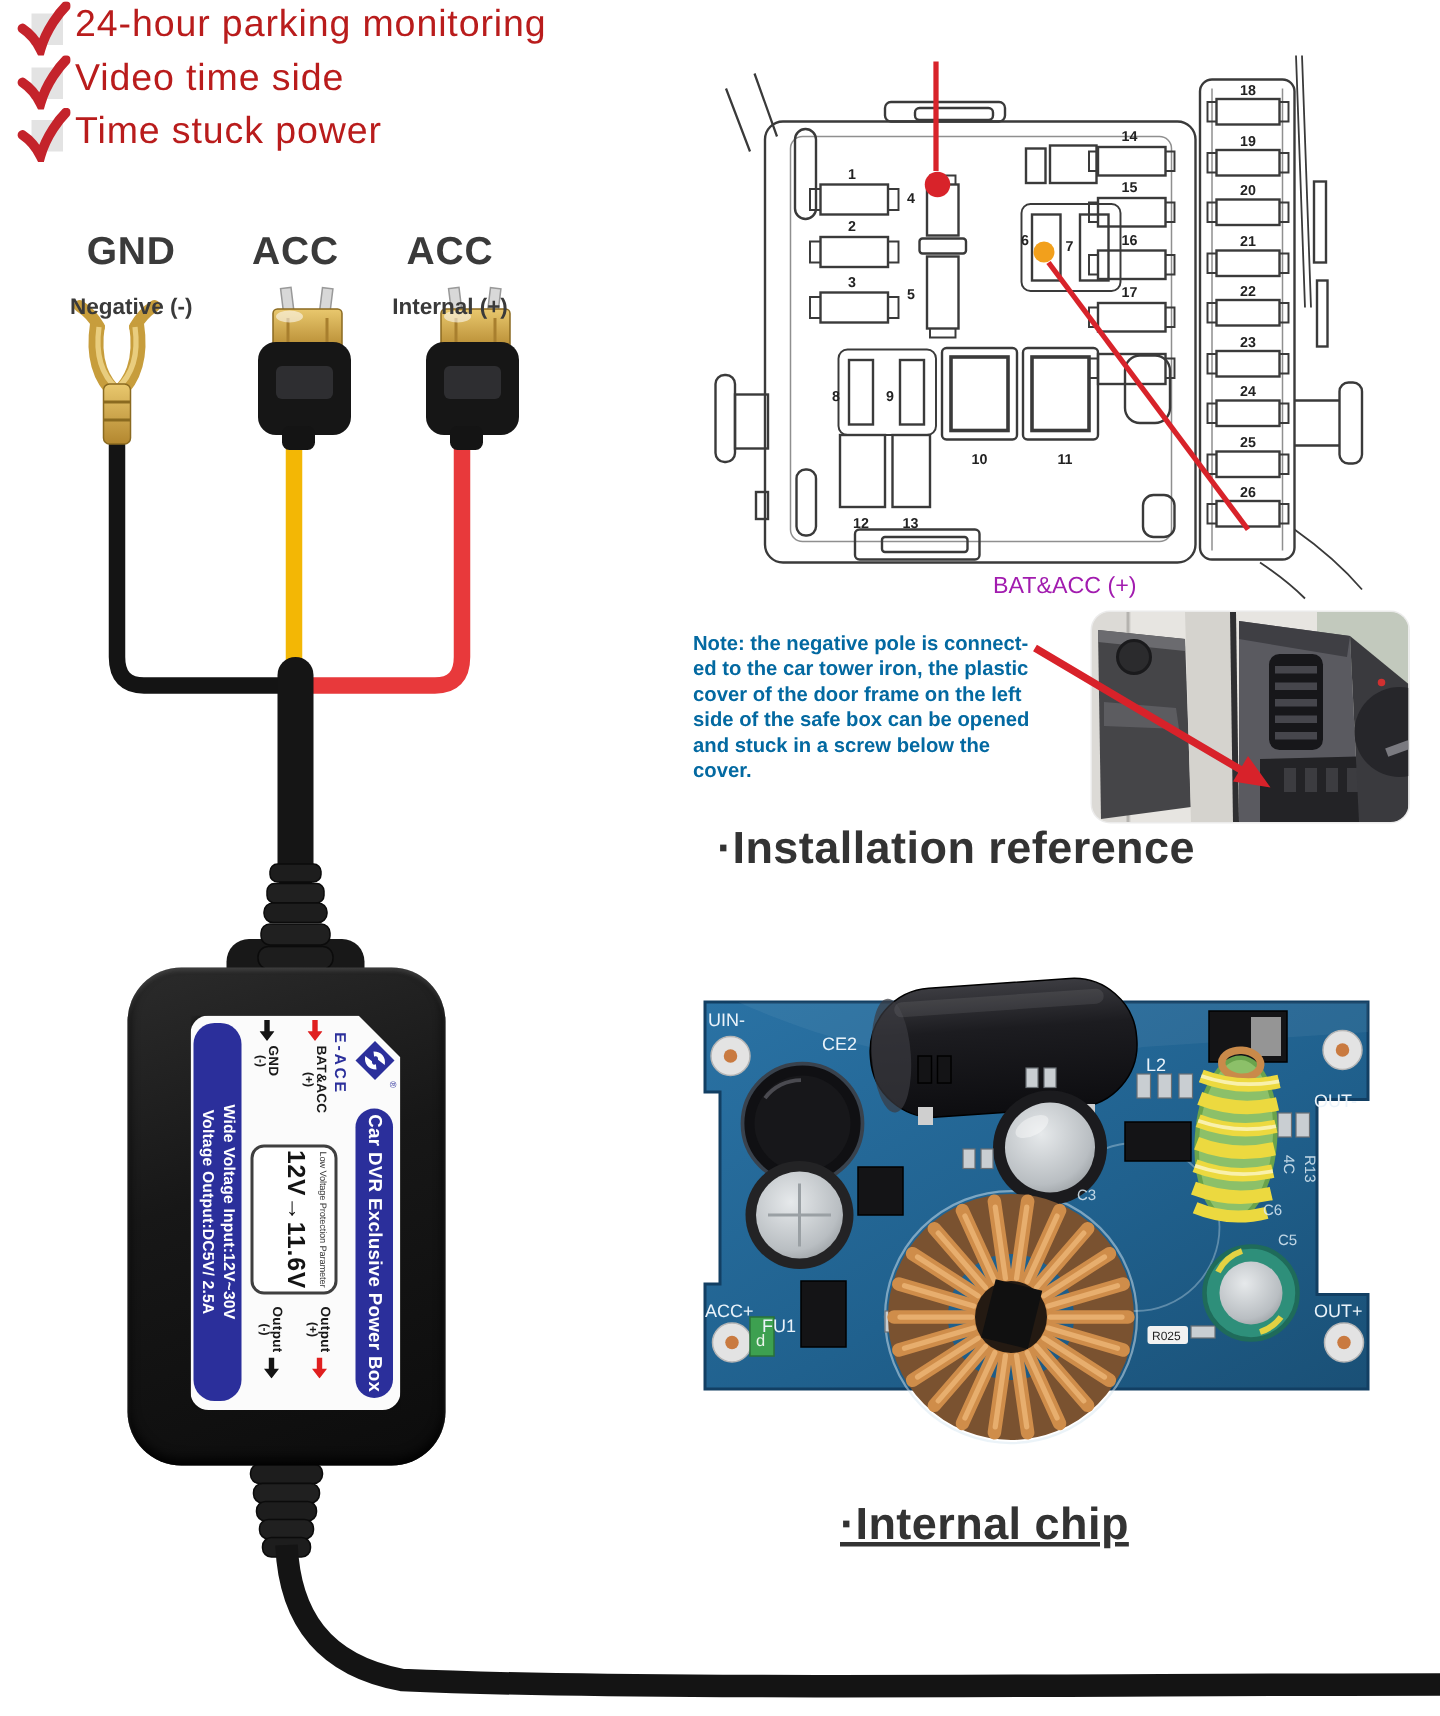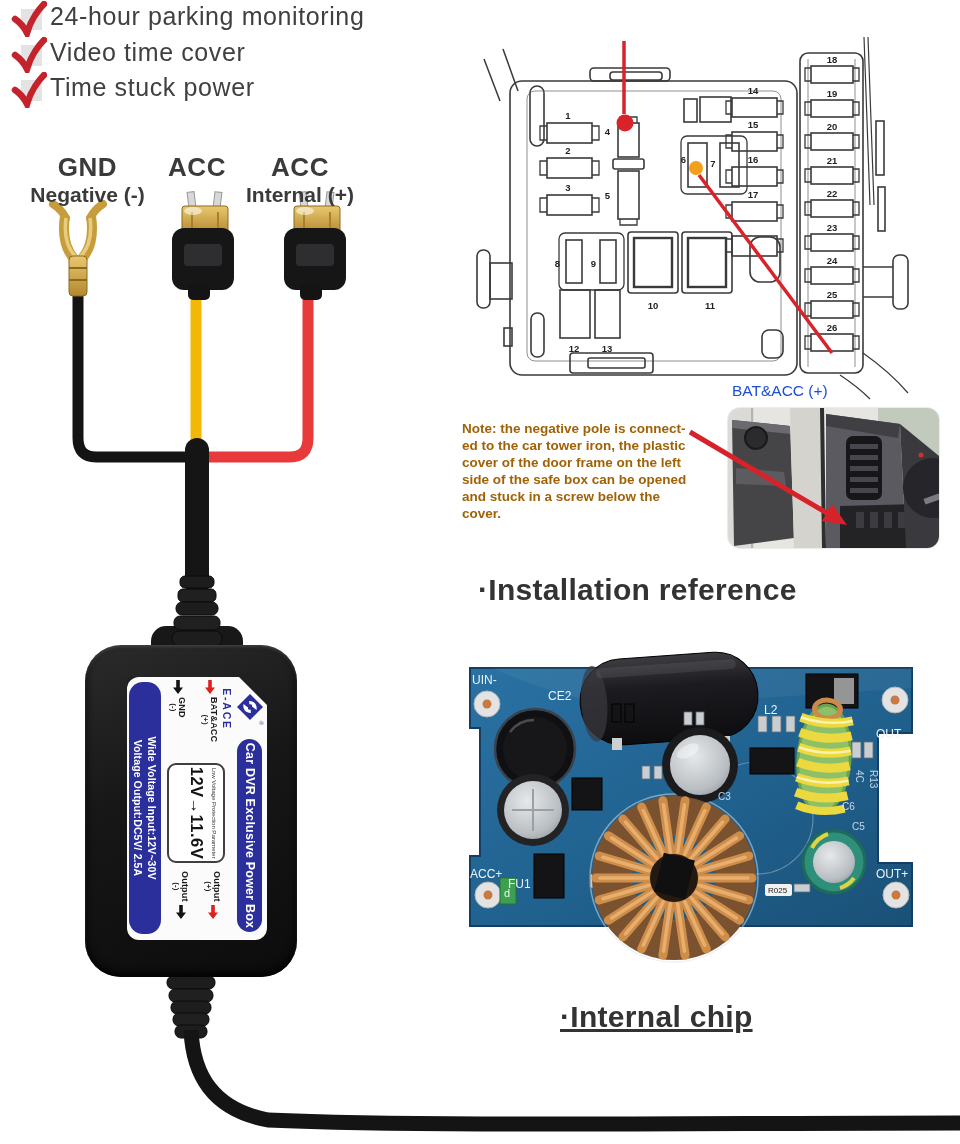"24-hour parking monitoring" .feat .feat-text { color: #404040 -> #b91c1c }
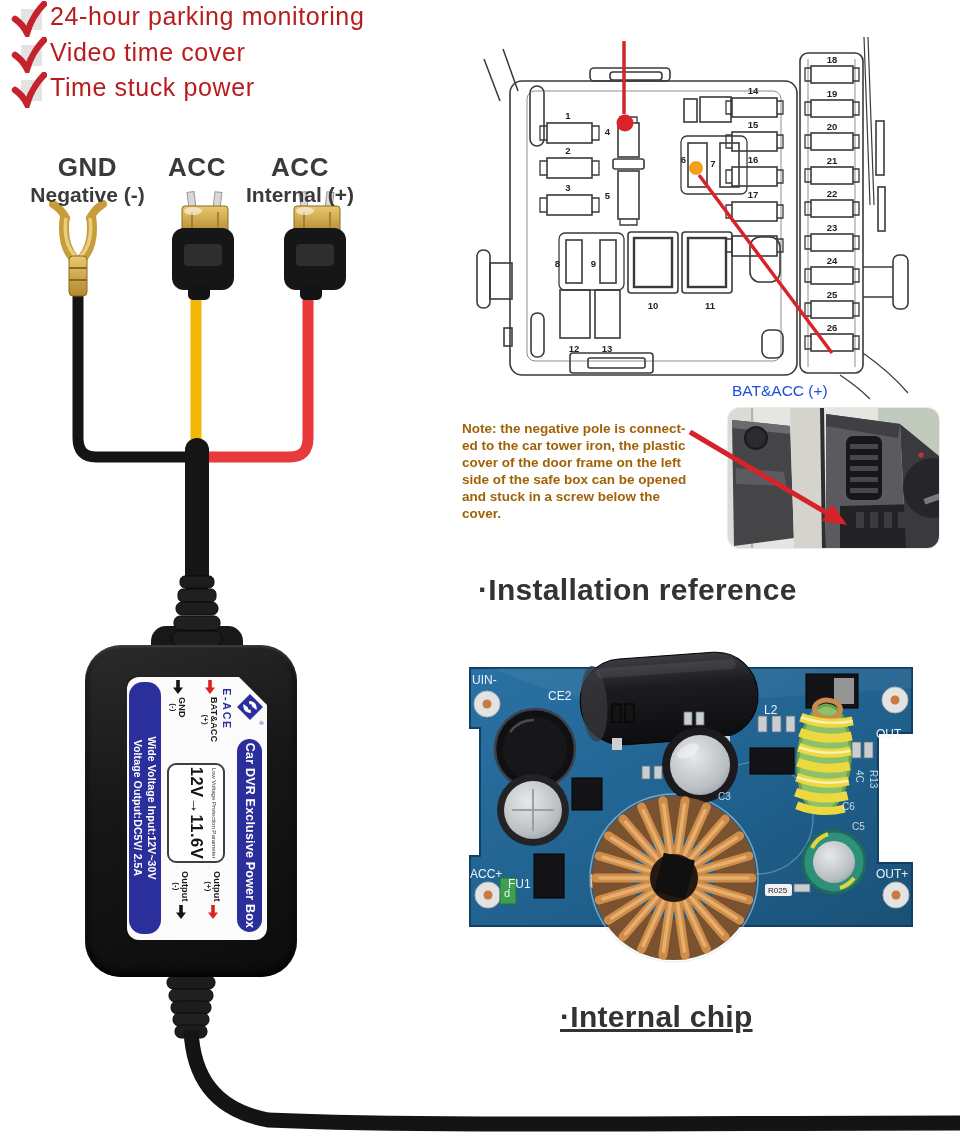"Video time cover" span.feat-text { text: cover -> side }
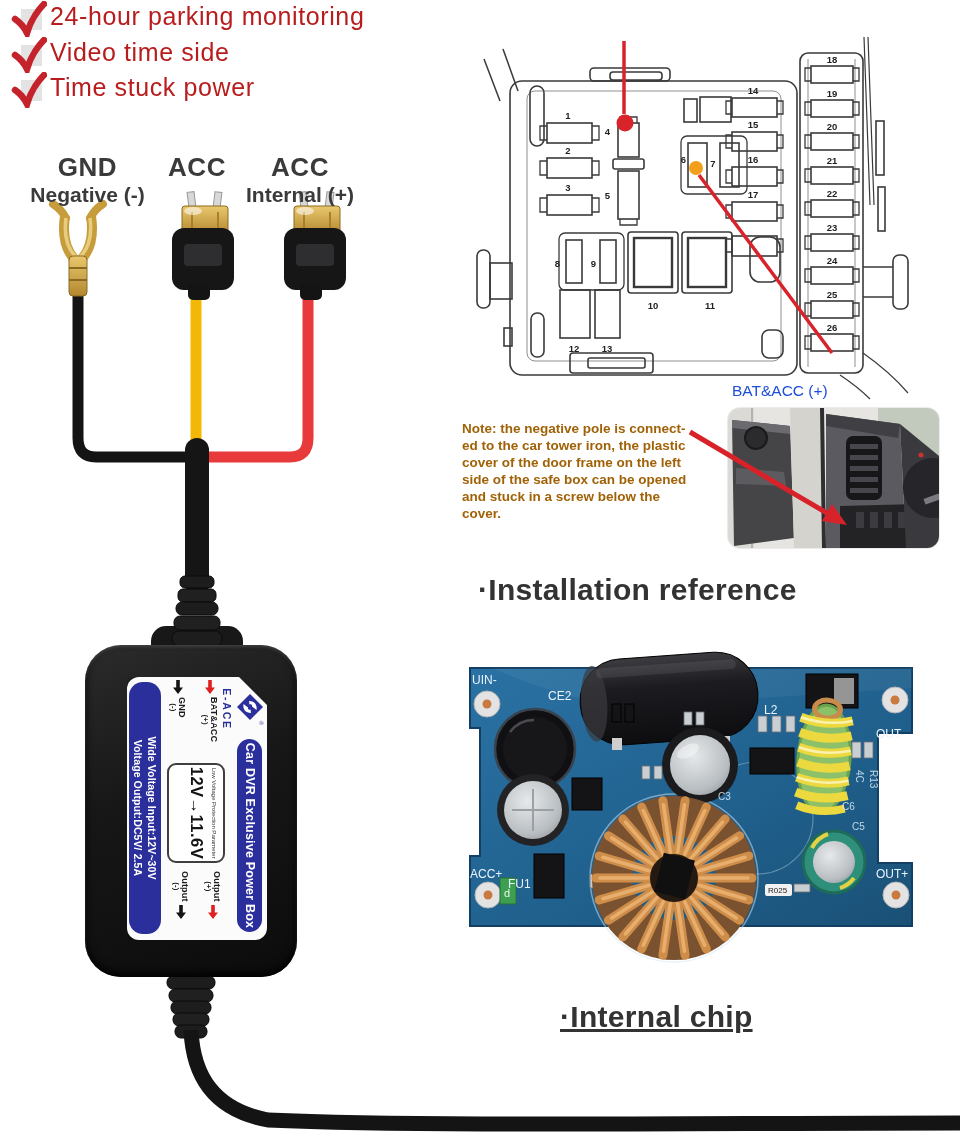"Negative (-)" .wlbl .sub { font-size: 21px -> 15px; margin-top: 0 -> 13px }
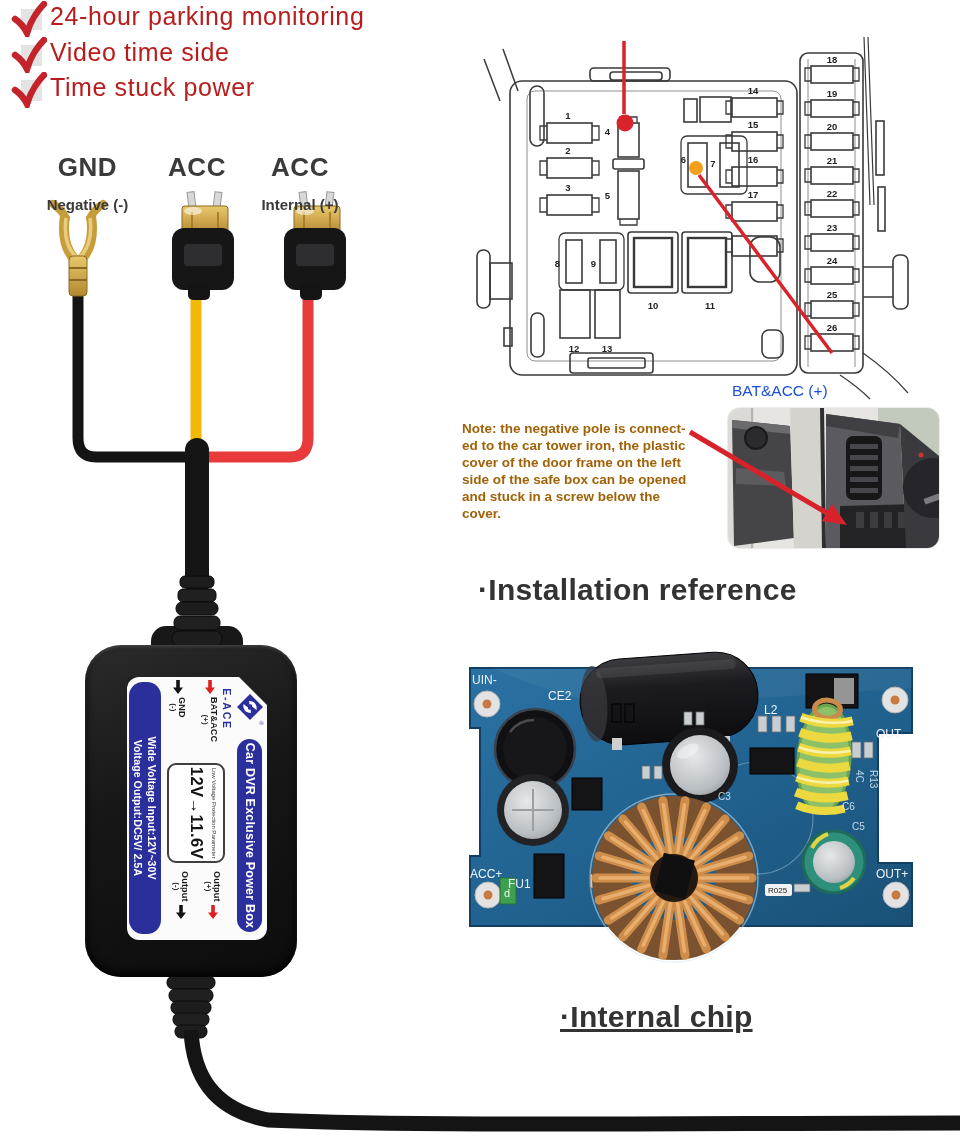"BAT&ACC (+)" .callout { color: #1d4ed8 -> #a21caf; left: 732px -> 662px }
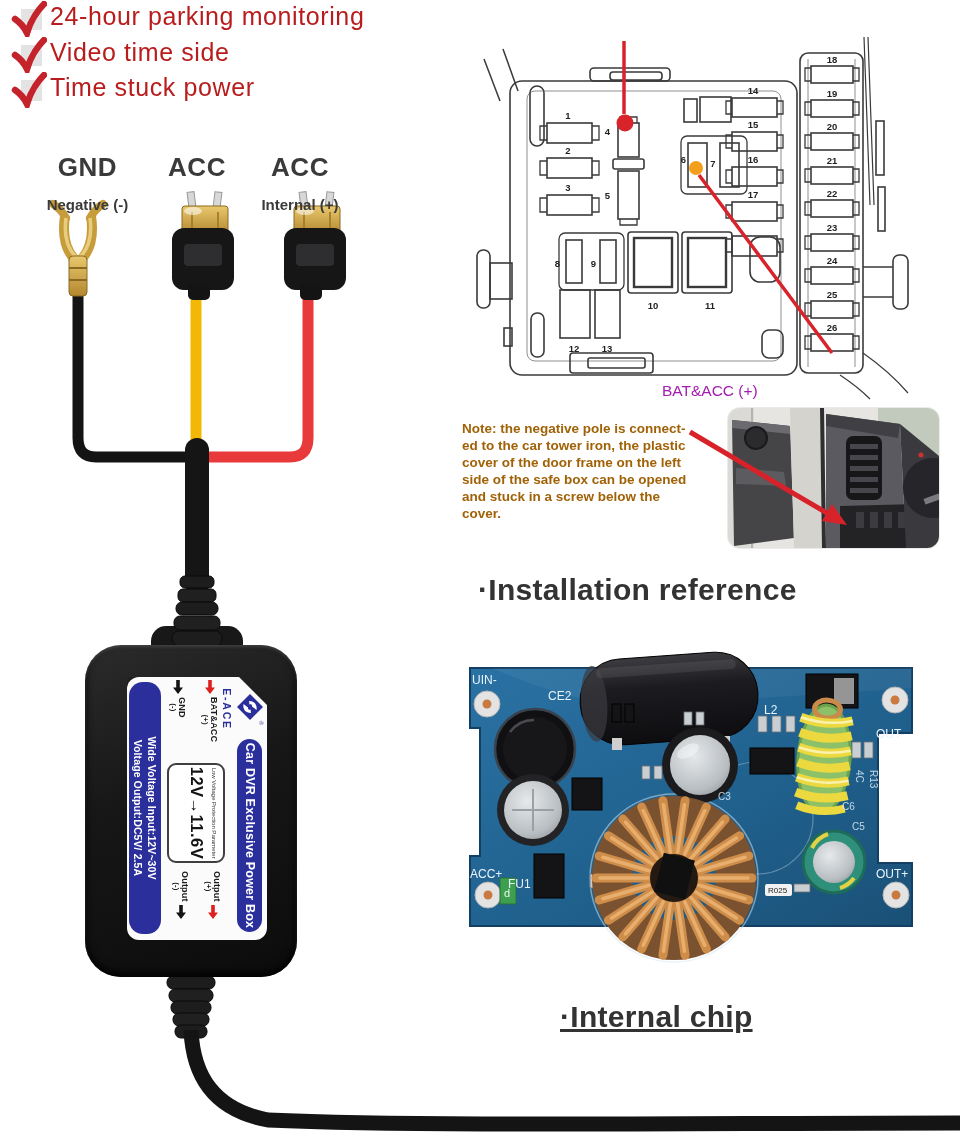"Note: the negative pole is" .note { color: #a16207 -> #0369a1 }
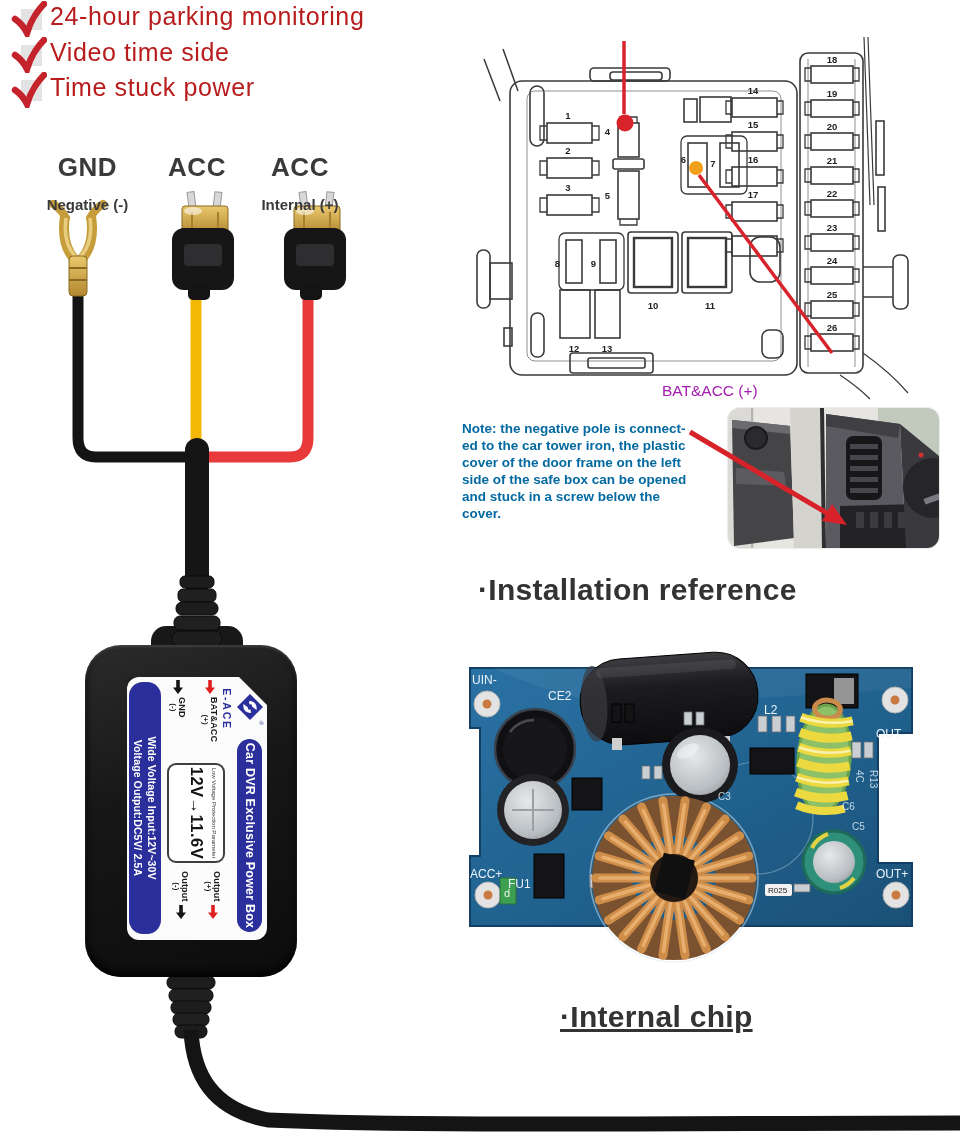"·Installation reference" #heading-install { top: 573px -> 549px }
